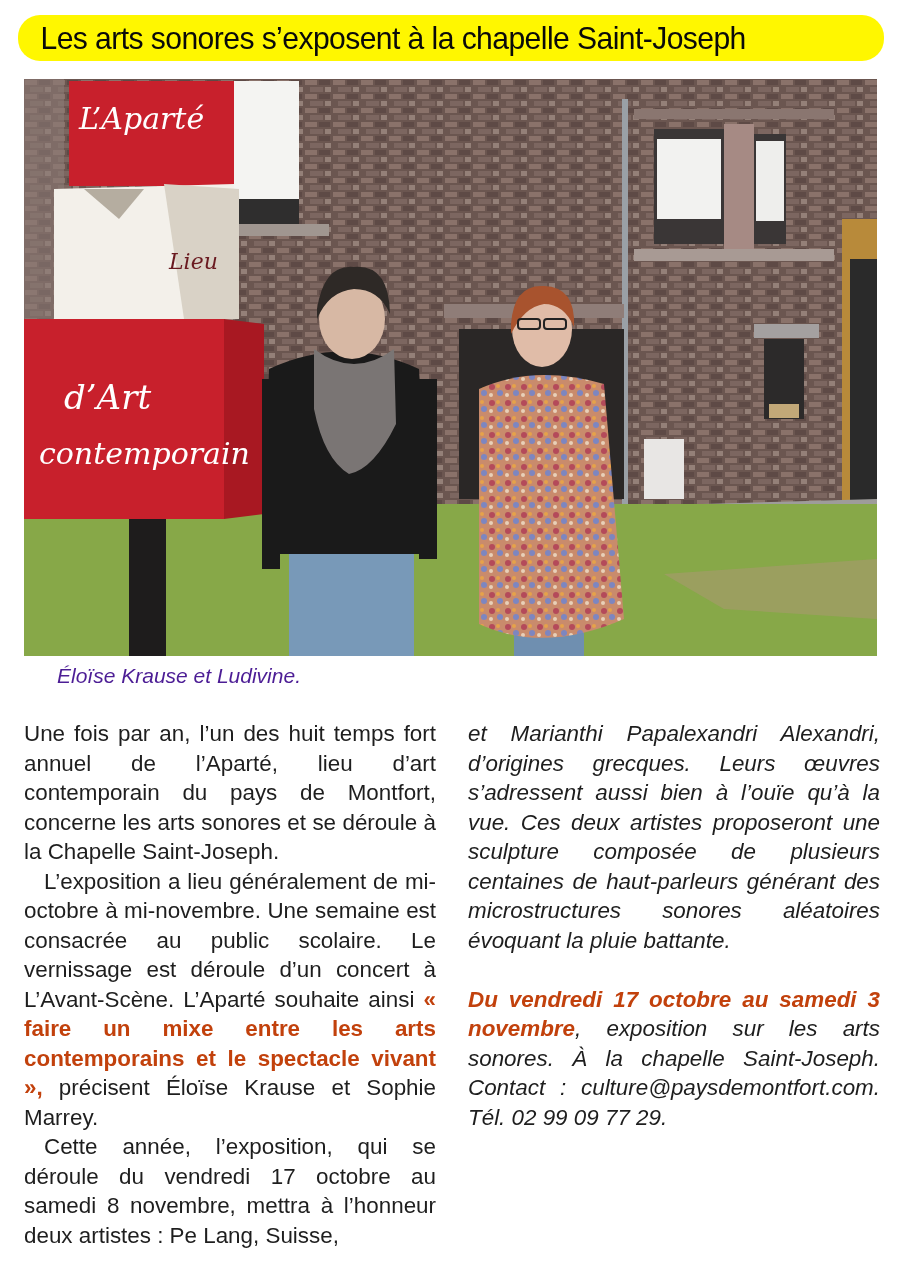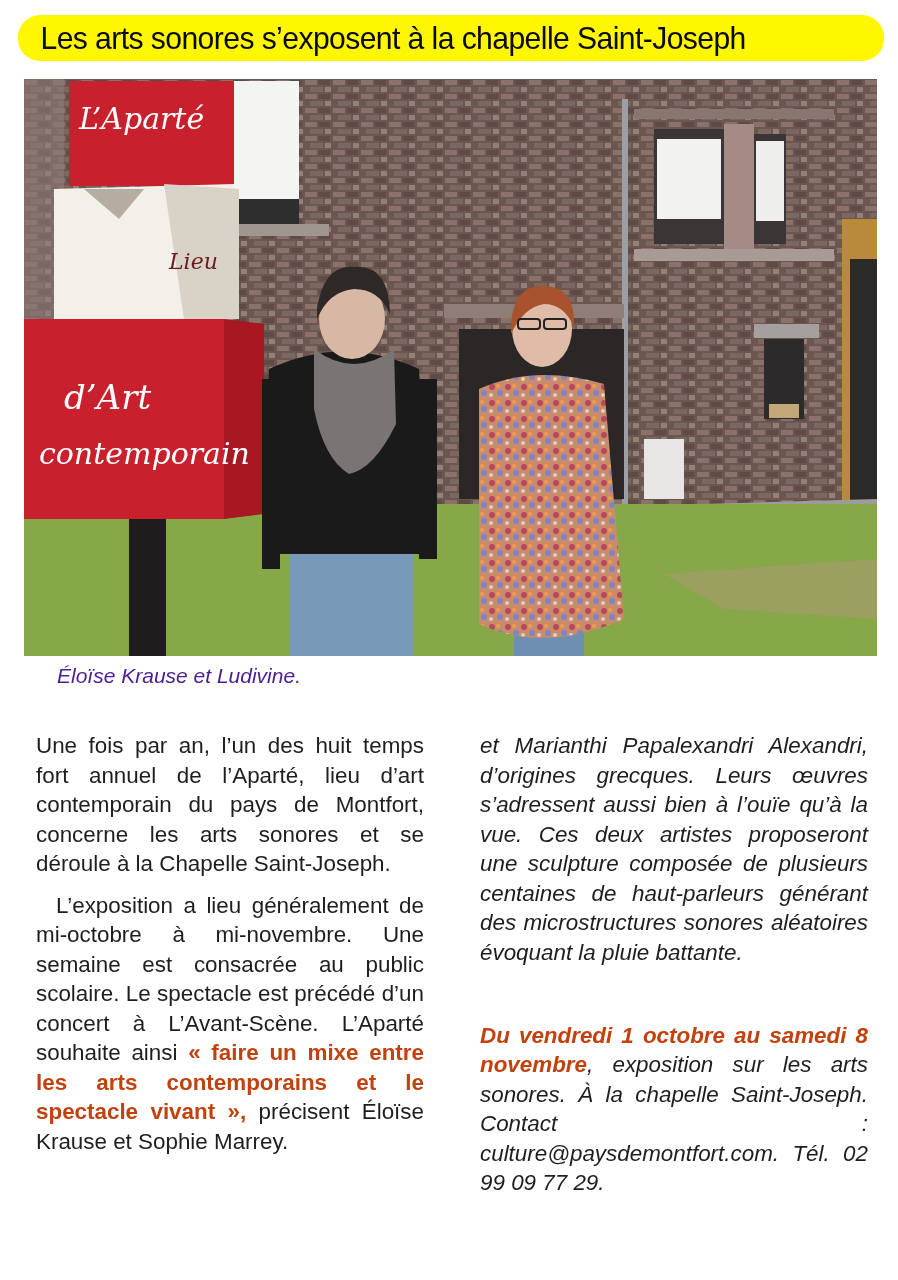"Une fois par an, l’un" .col p { margin: 12px -> 0 }
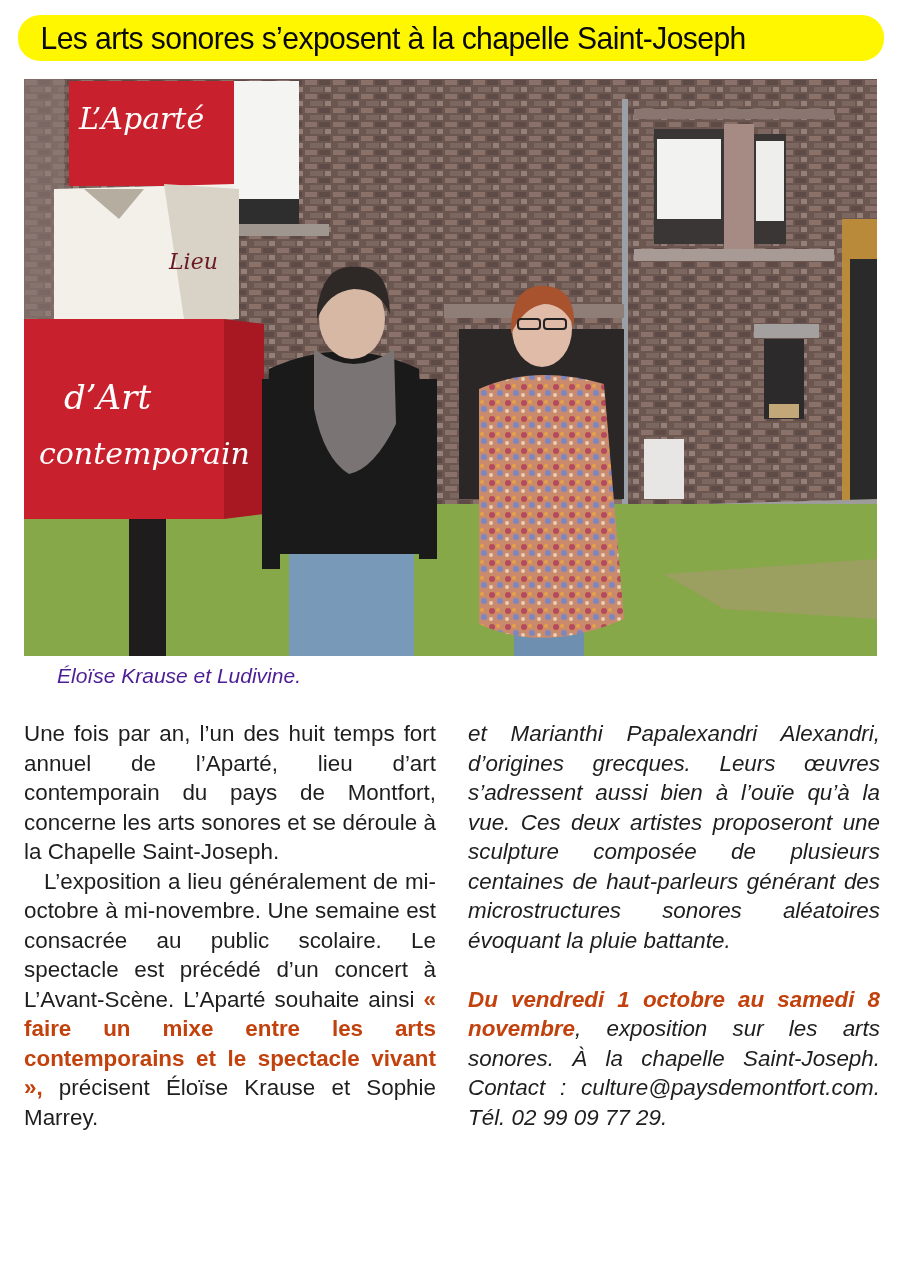"L’exposition a lieu généralement de" span { text: spectacle est précédé -> vernissage est déroule }
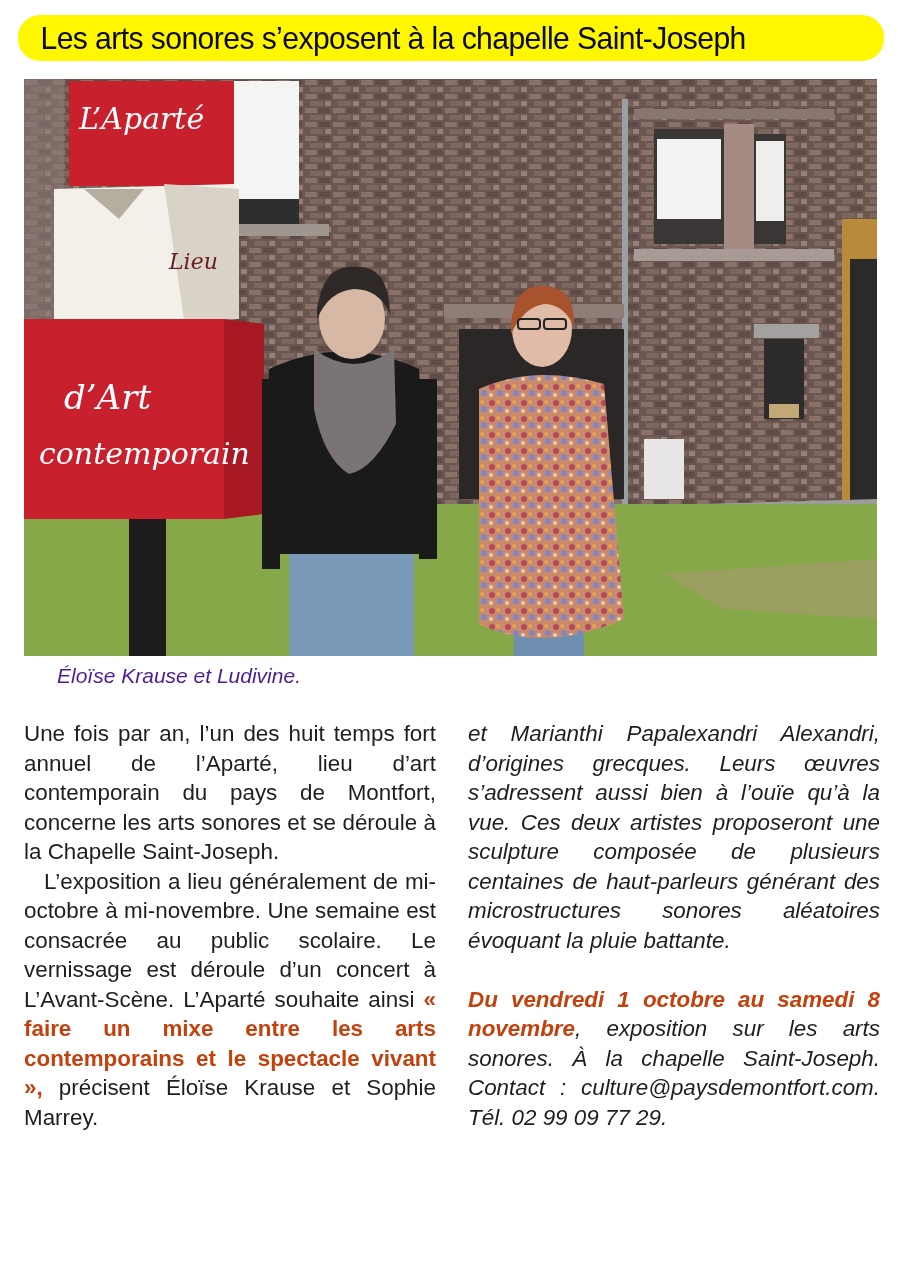"Du vendredi 1 octobre au" b { text: 1 octobre au samedi 8 -> 17 octobre au samedi 3 }
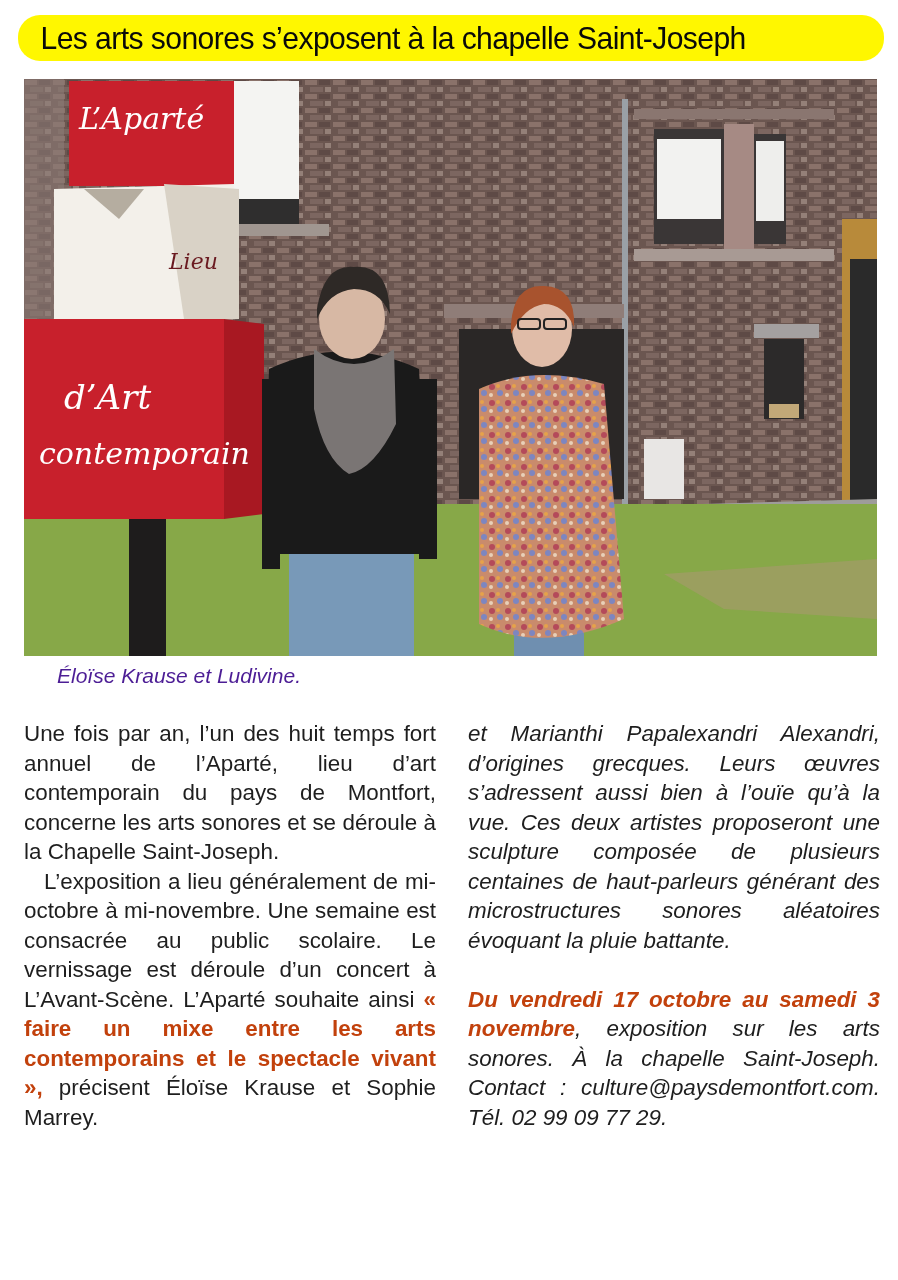"Cette année, l’exposition, qui se" p.indent { html: none -> <p>Cette année, l’exposition, qui se déroule du vendredi 17 octobre au samedi 8 novembre, mettra à l’honneur deux artistes : Pe Lang, Suisse,</p> }
